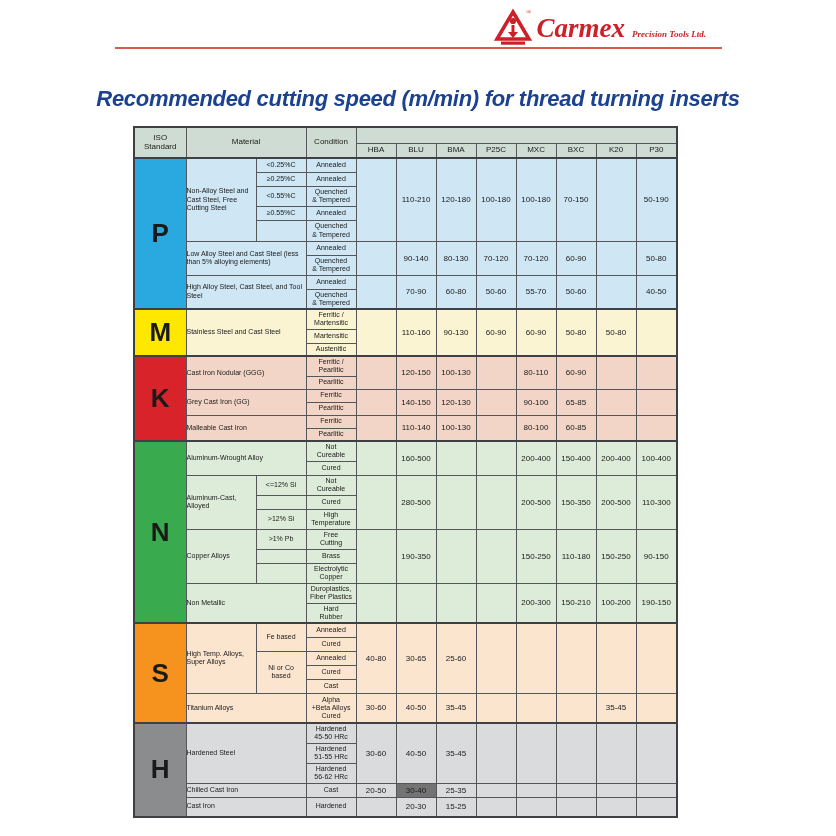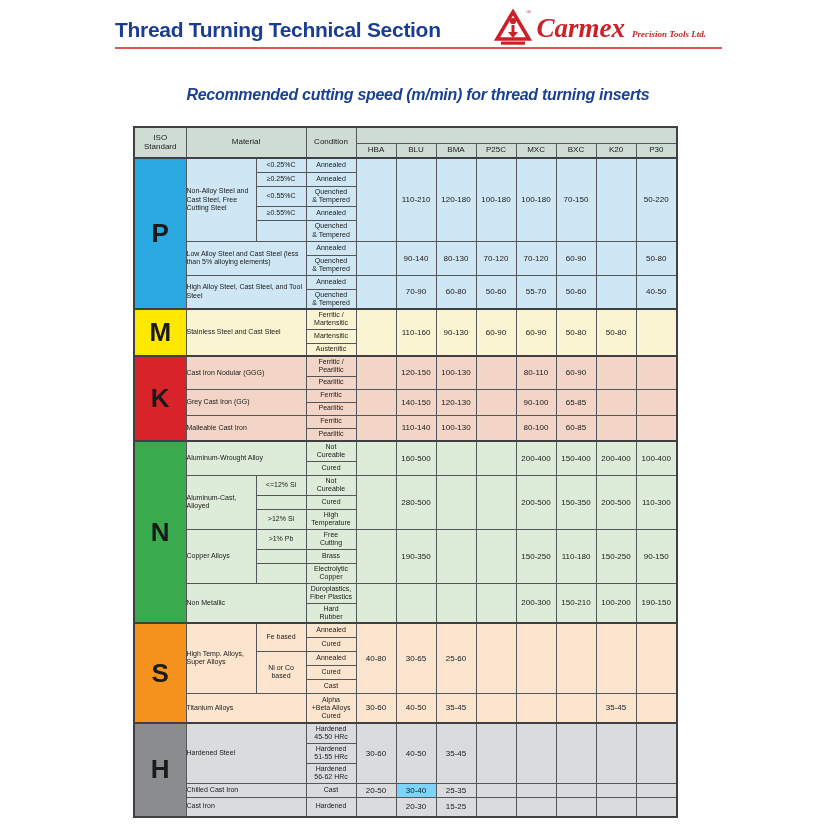"Thread Turning Technical Section" div.doc-header-title { html: <div>Thread Turning Technical Section</div> -> none }
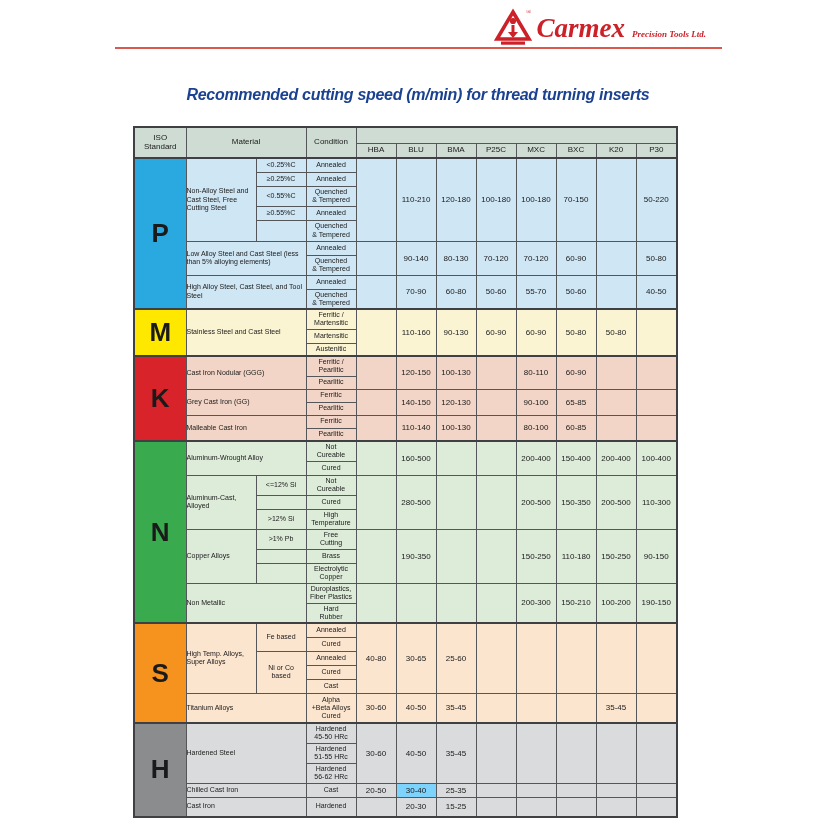"Recommended cutting speed (m/min) for" .page-title { font-size: 16px -> 22px }
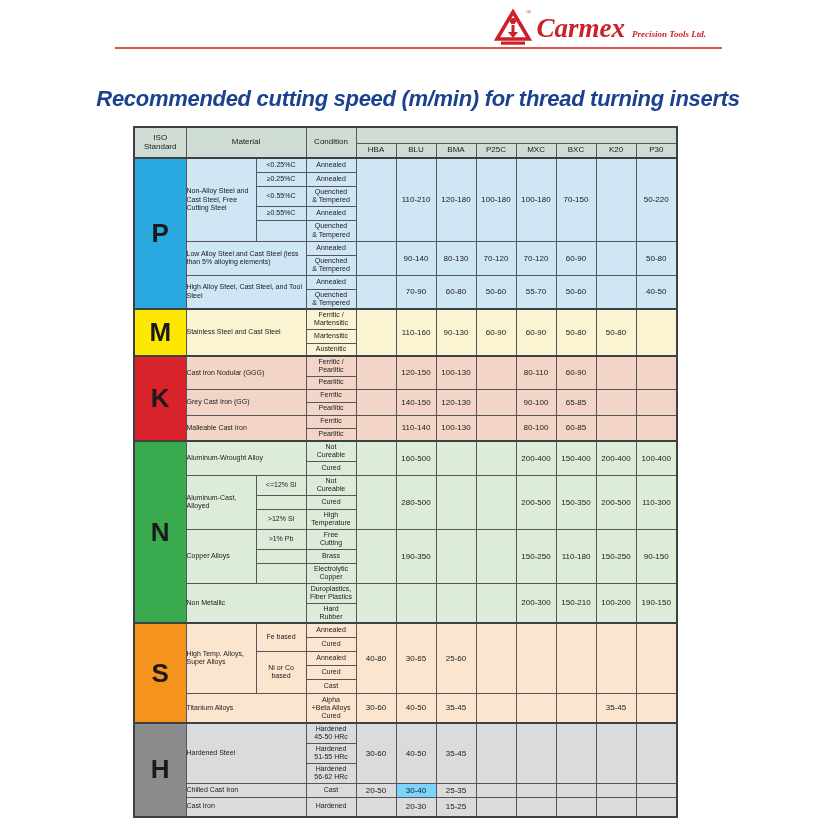"50-220" td.val { text: 50-220 -> 50-190 }
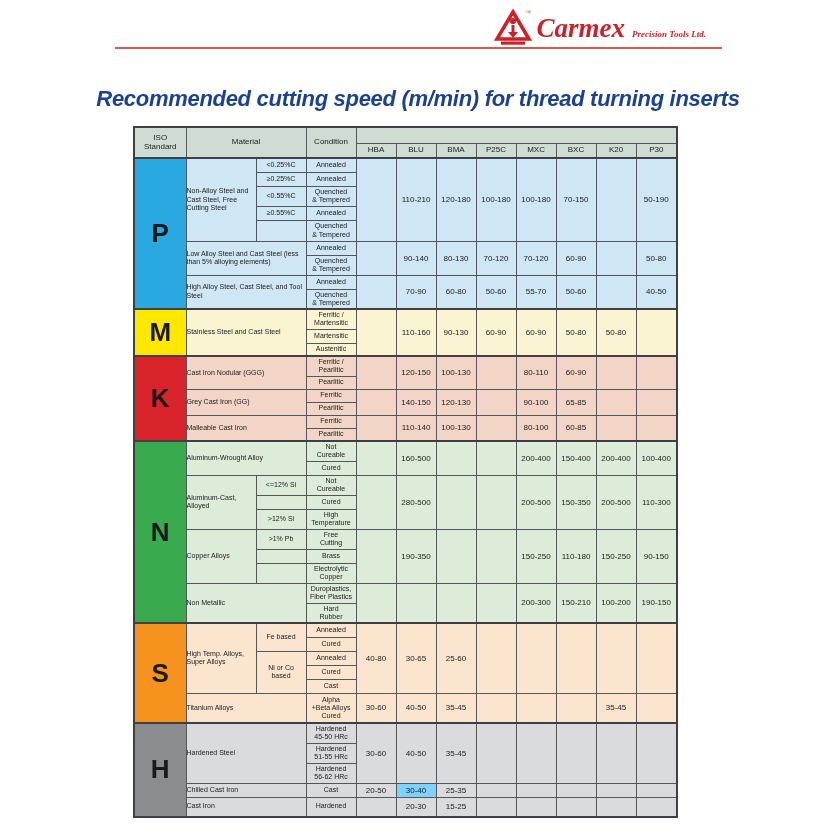"30-40" td.val { background: #7dd3fc -> #737373 }
